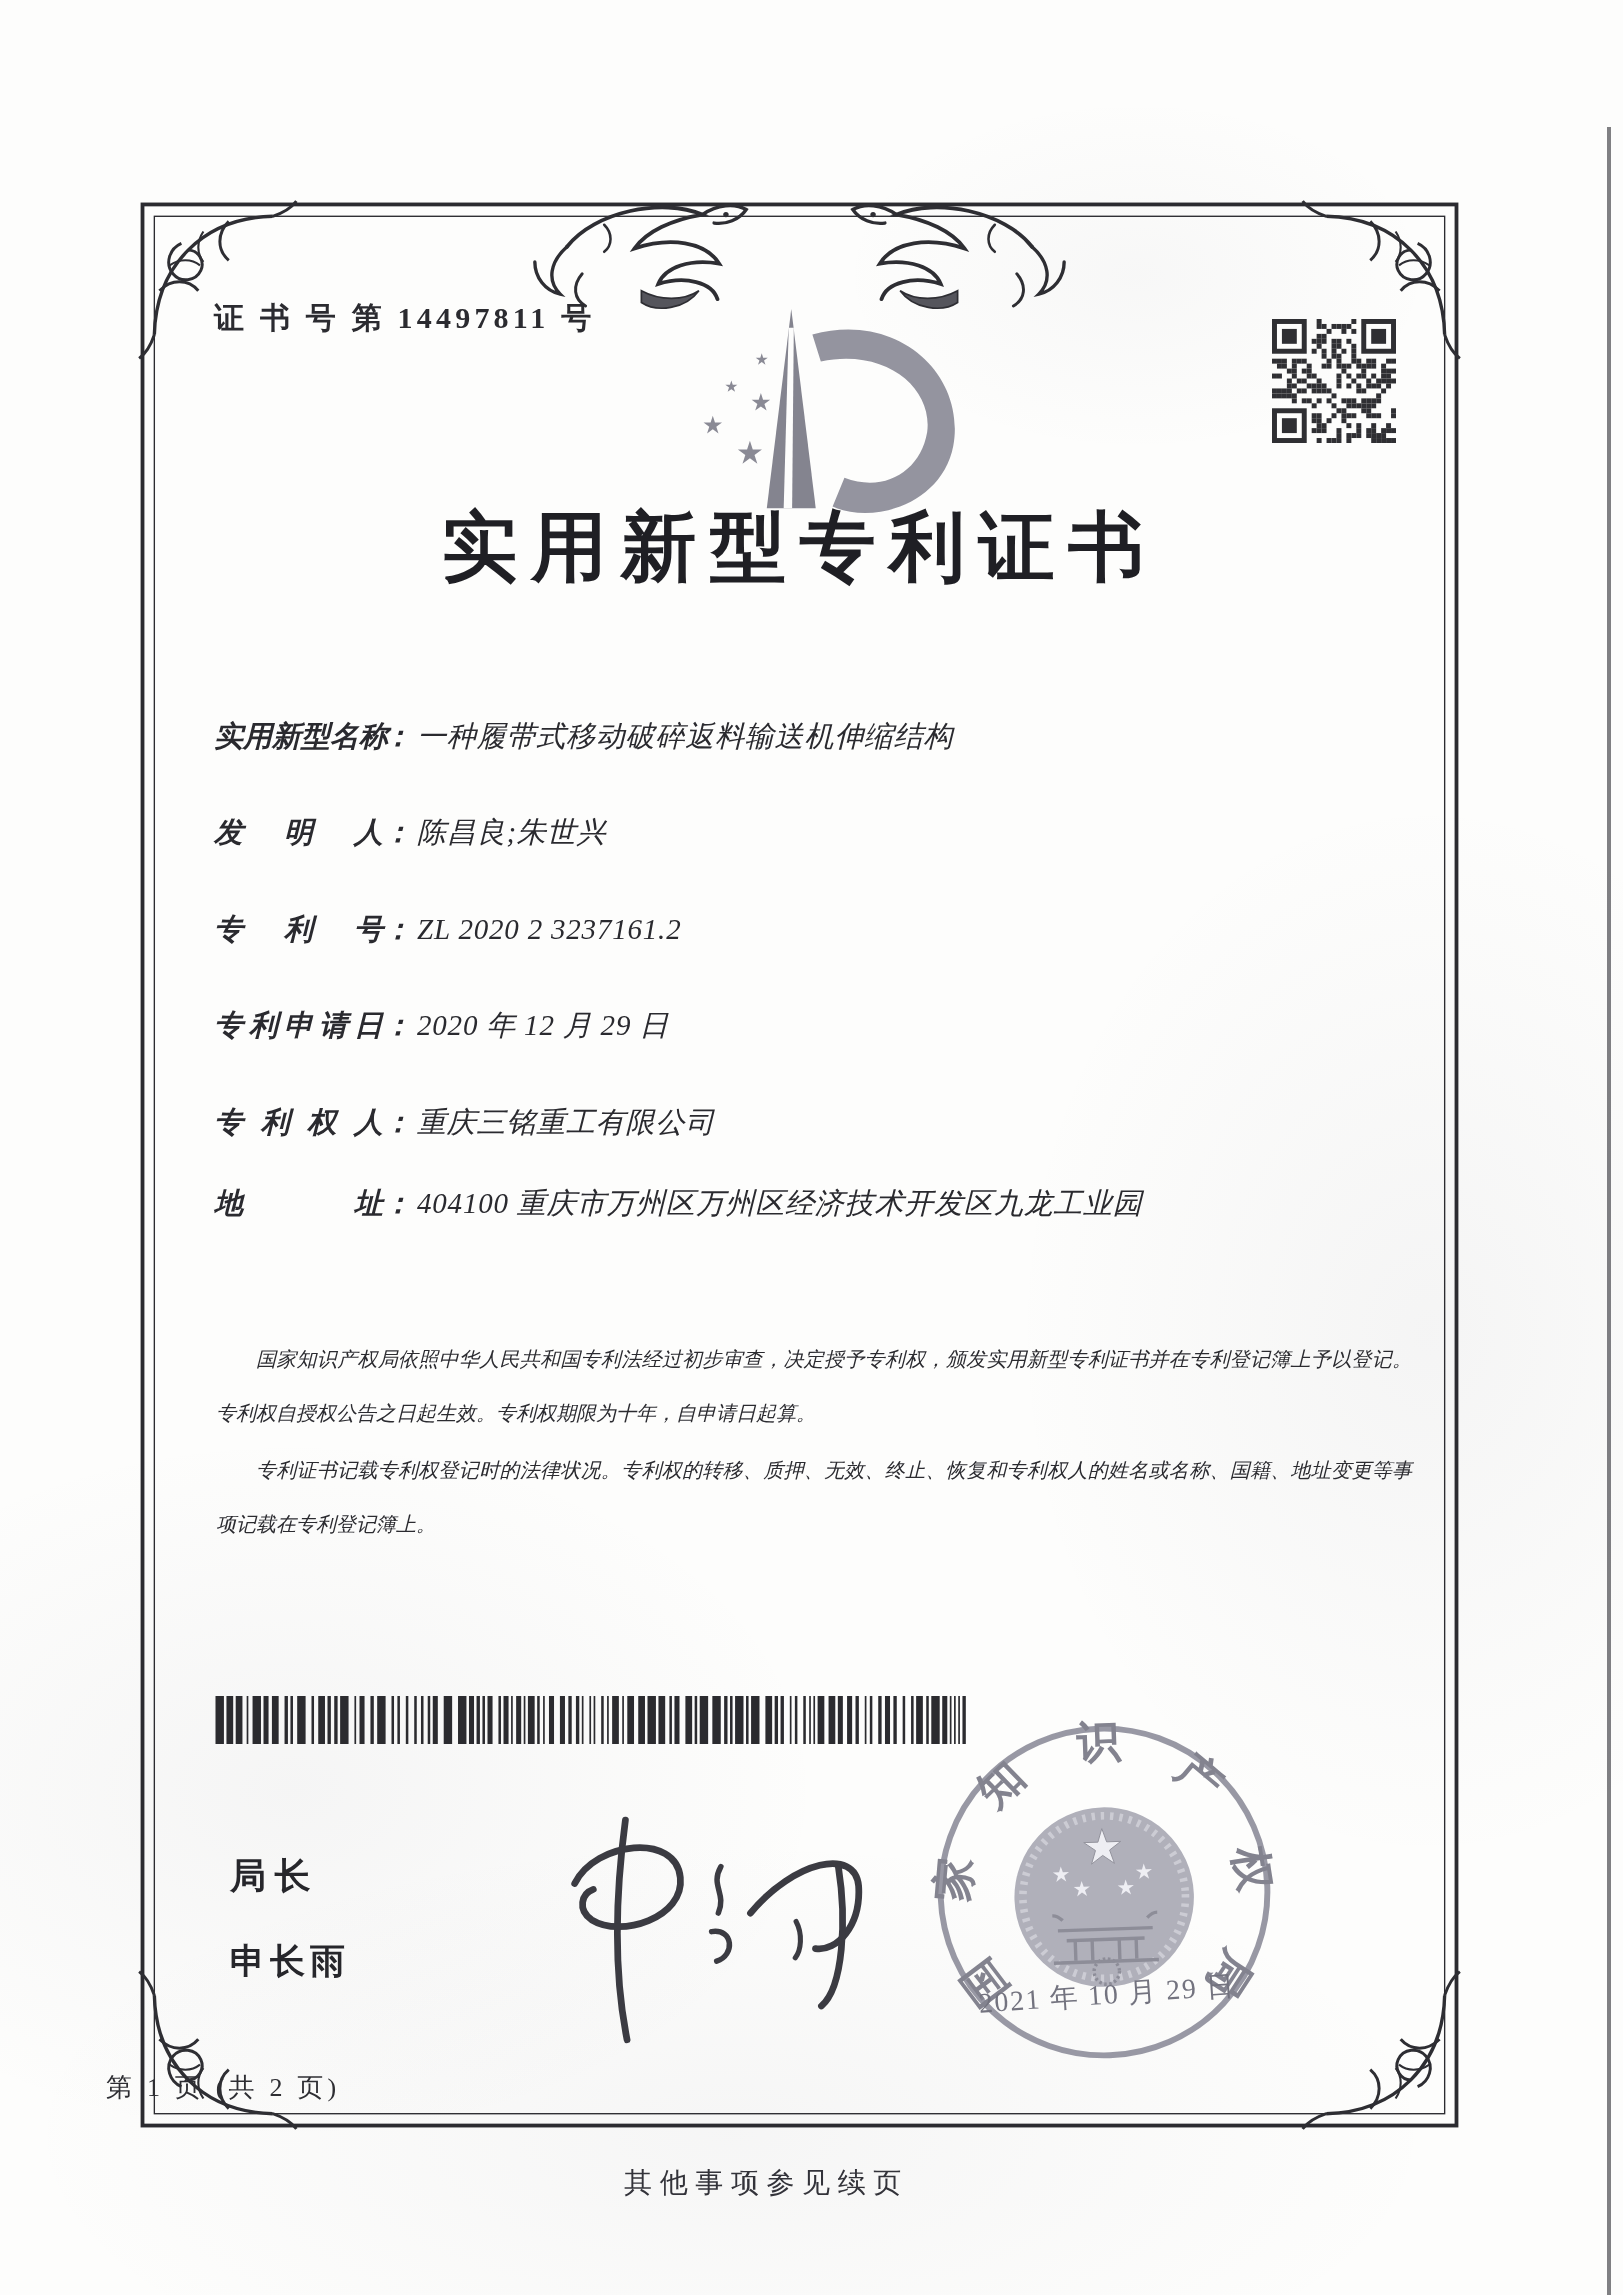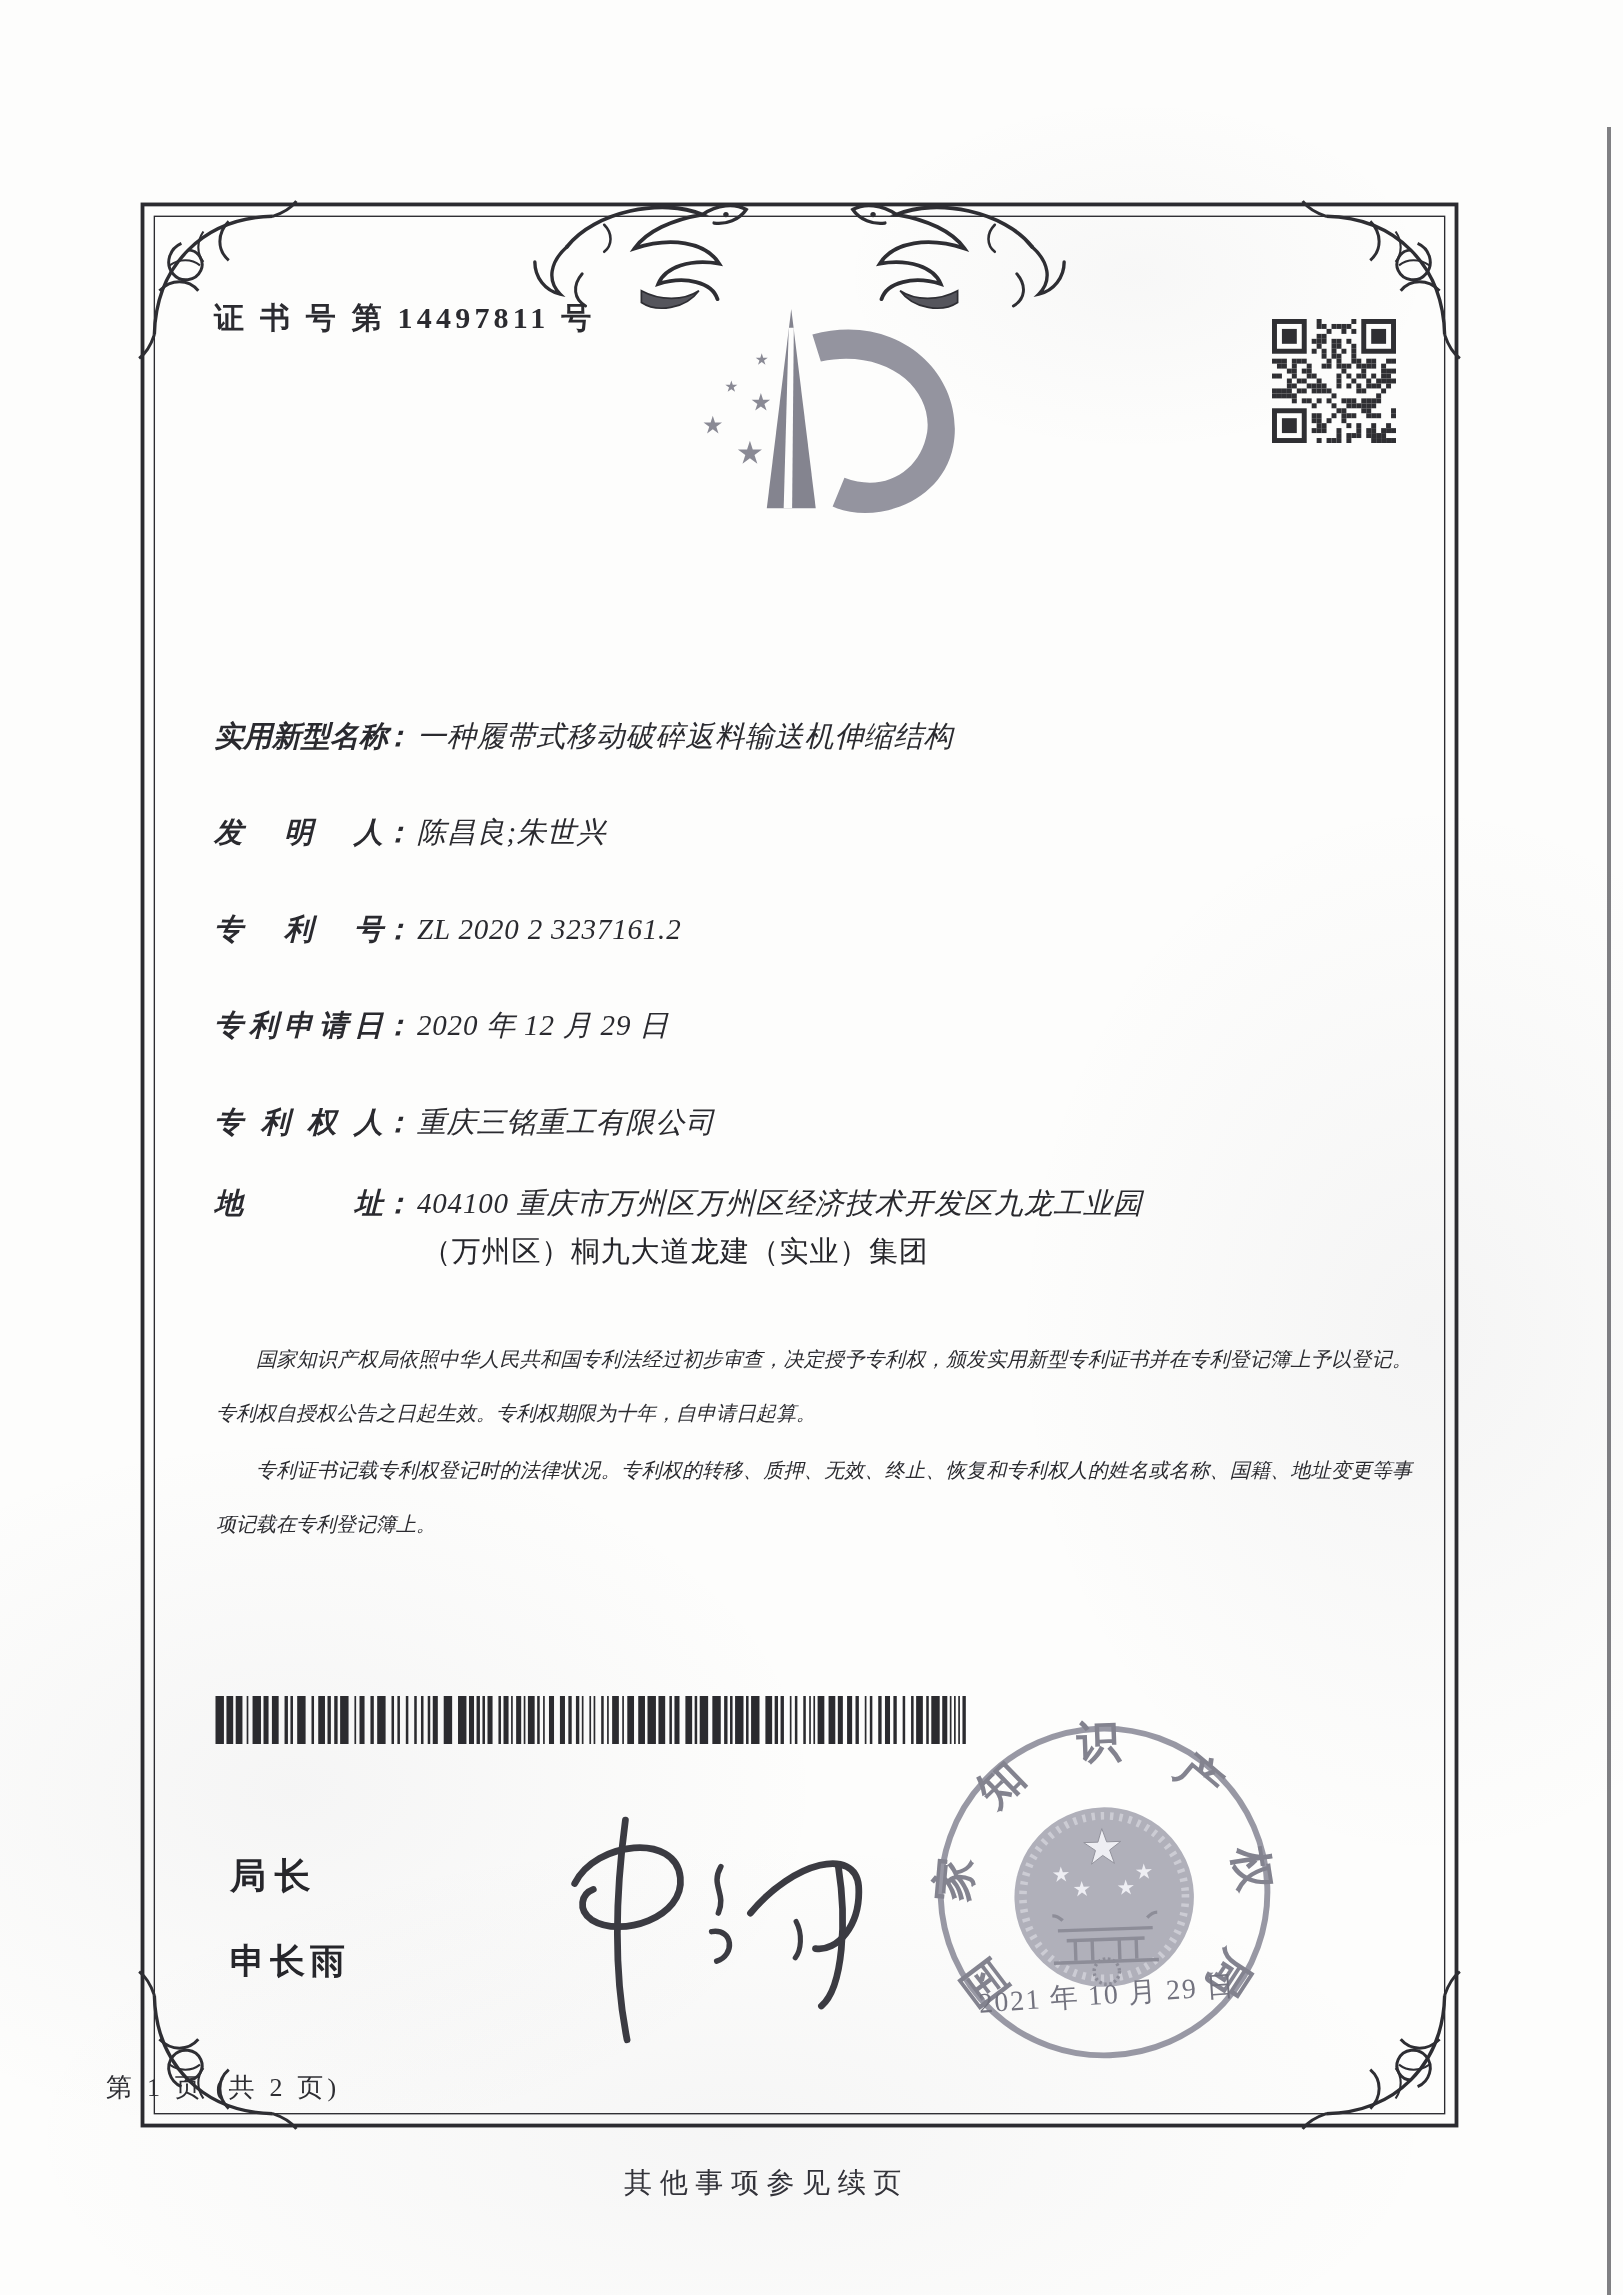"实用新型专利证书" div.abs { html: none -> <div>实用新型专利证书</div> }
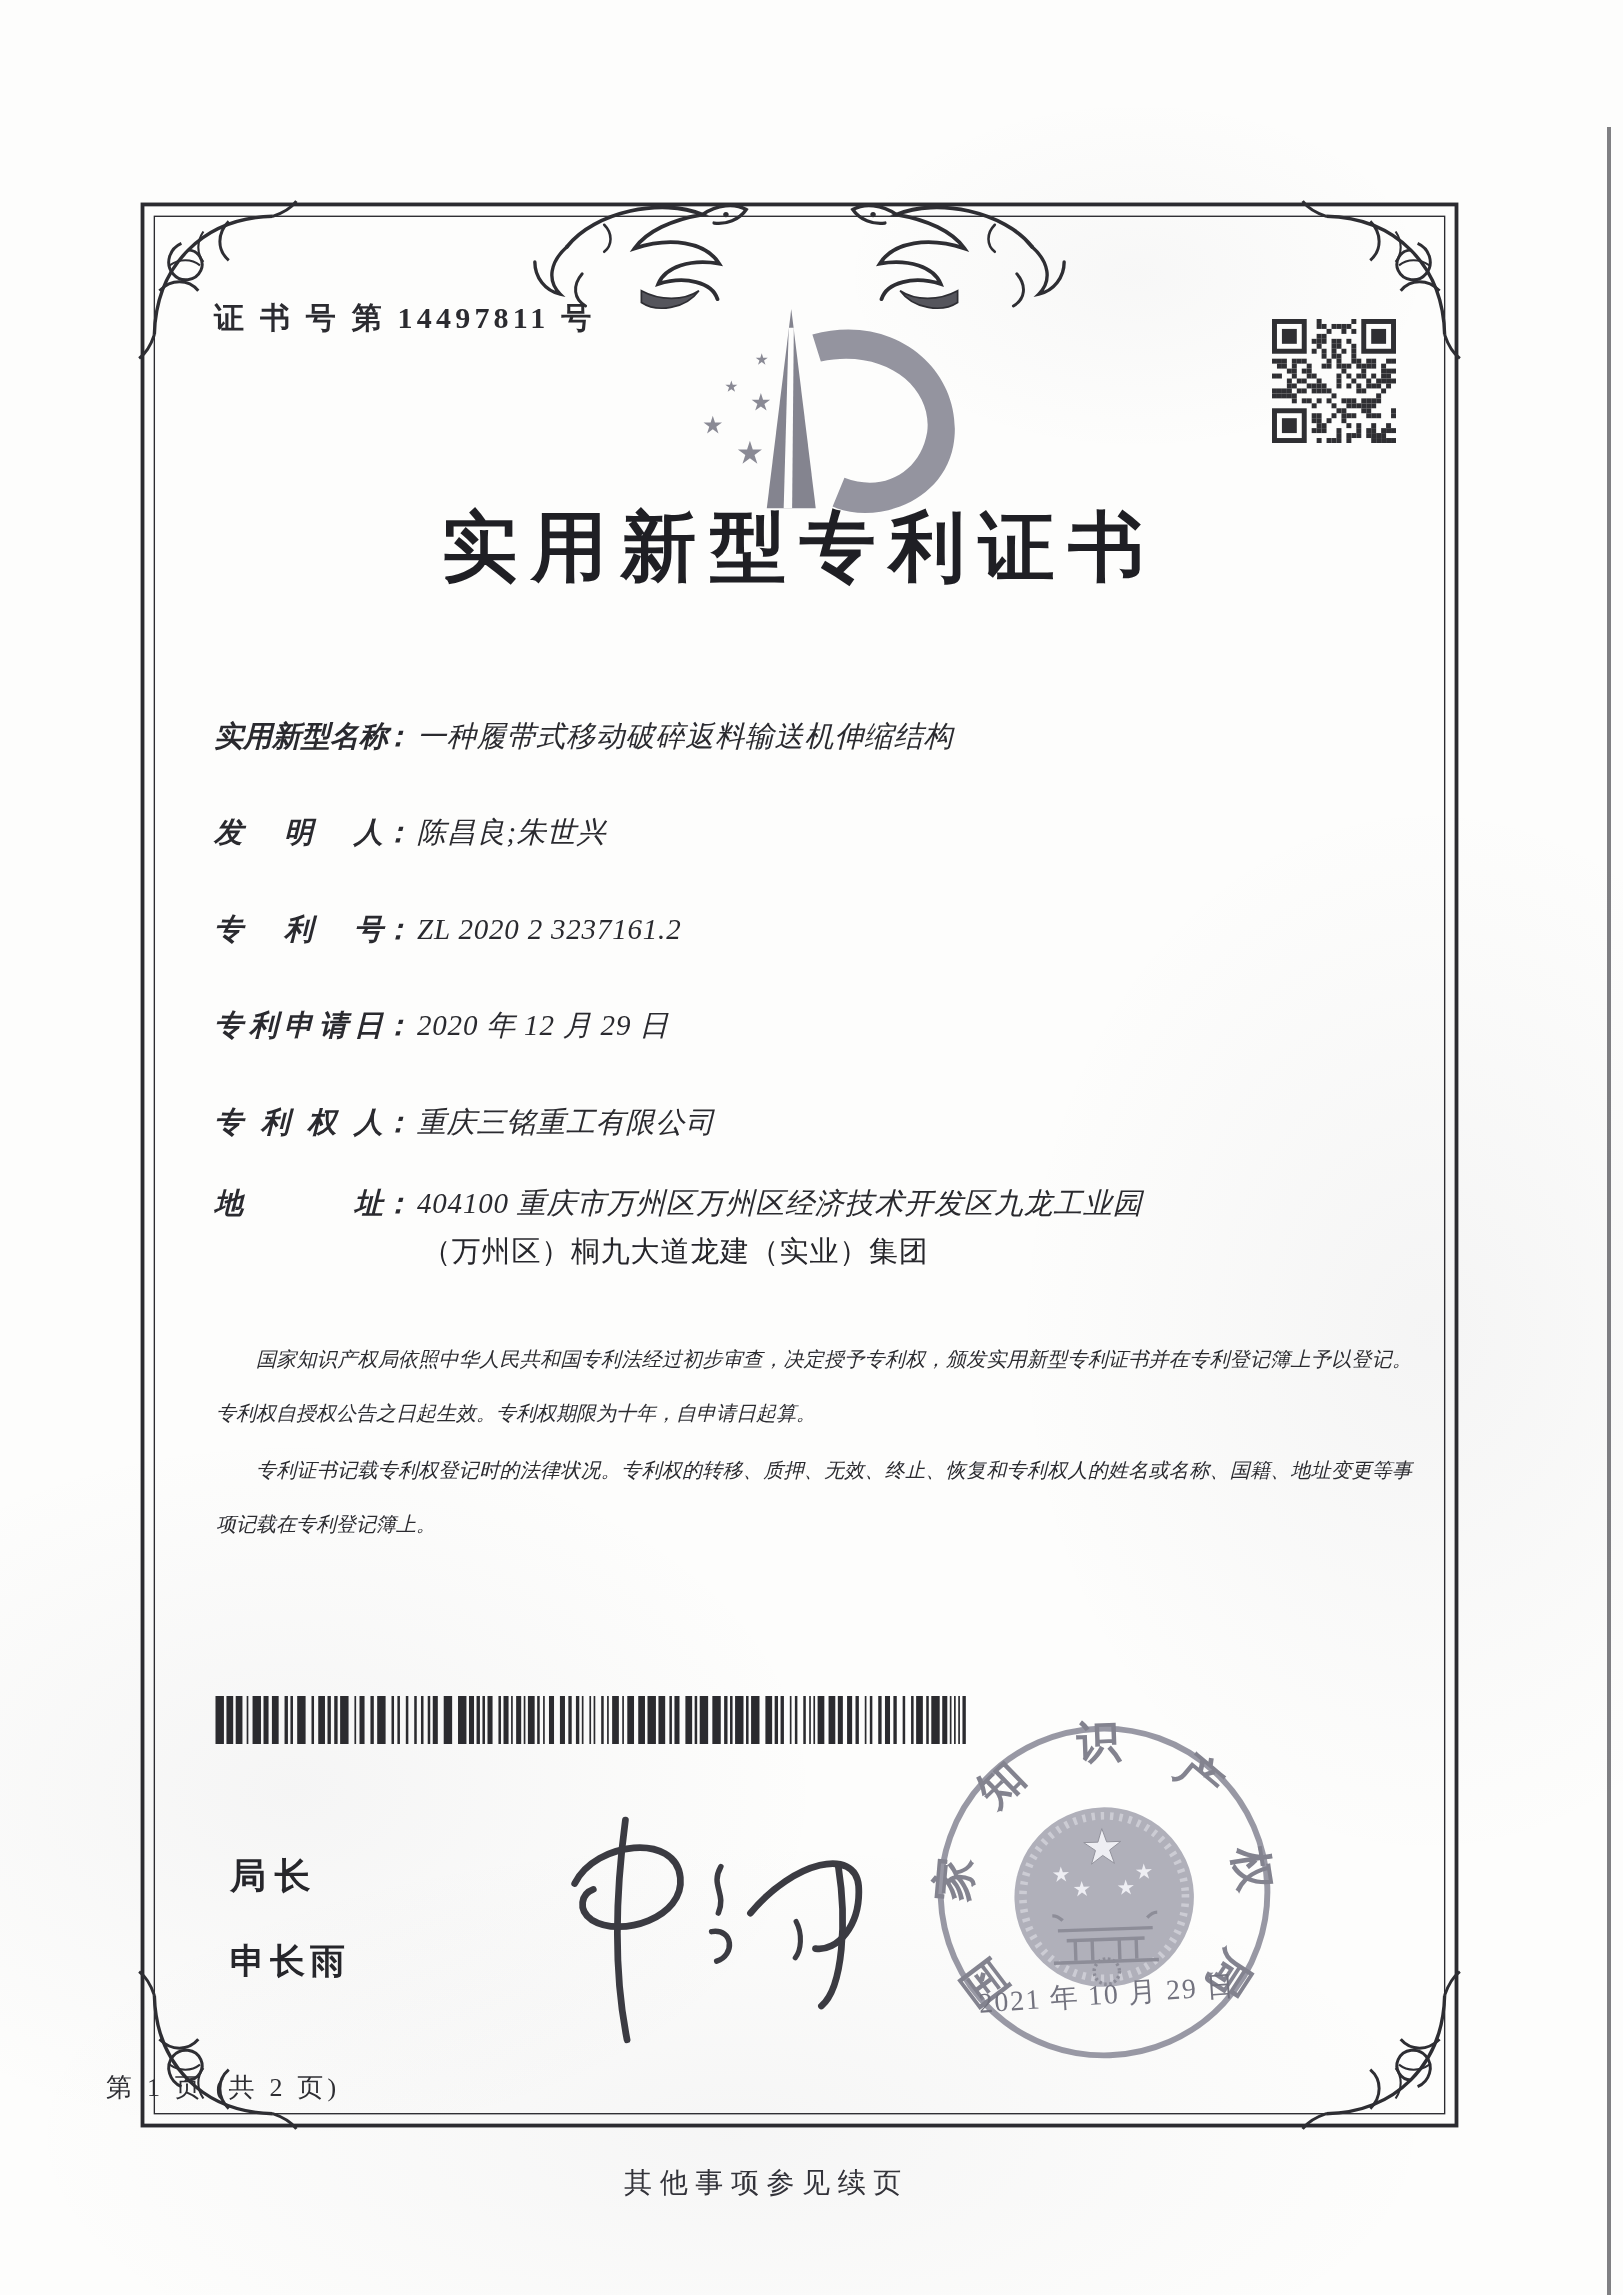"（万州区）桐九大道龙建（实业）集团" div.abs { html: <div>（万州区）桐九大道龙建（实业）集团</div> -> none }
